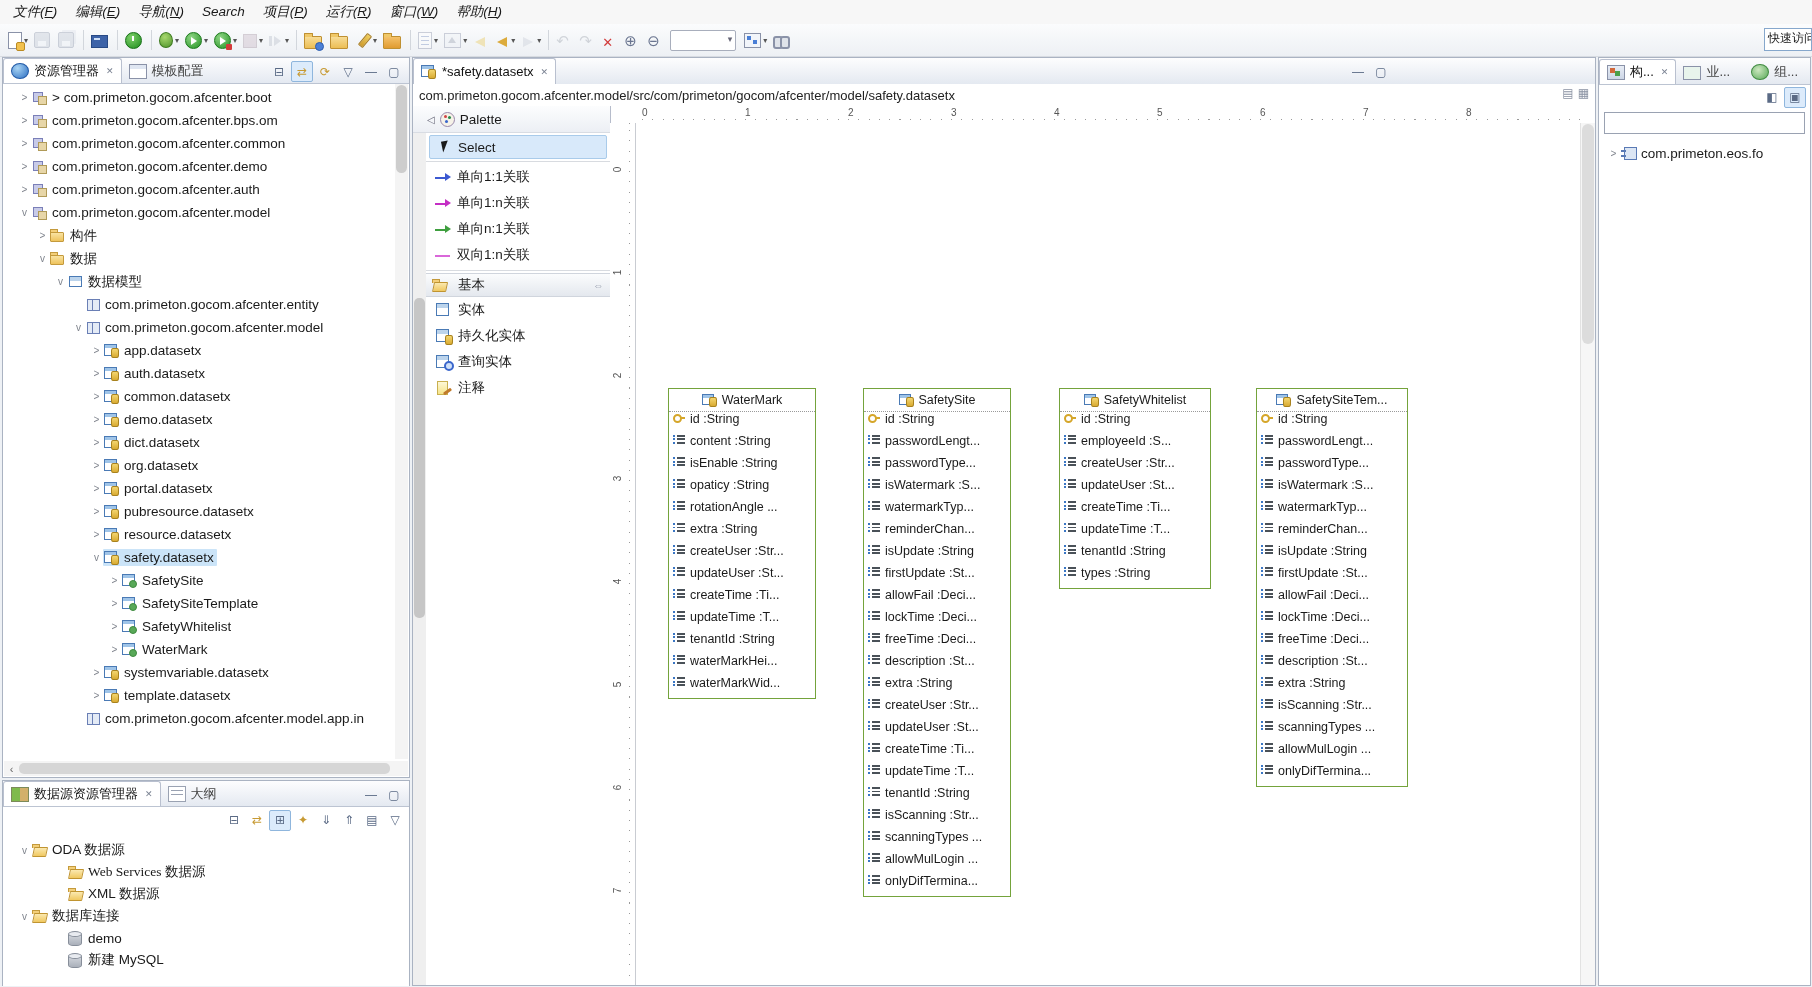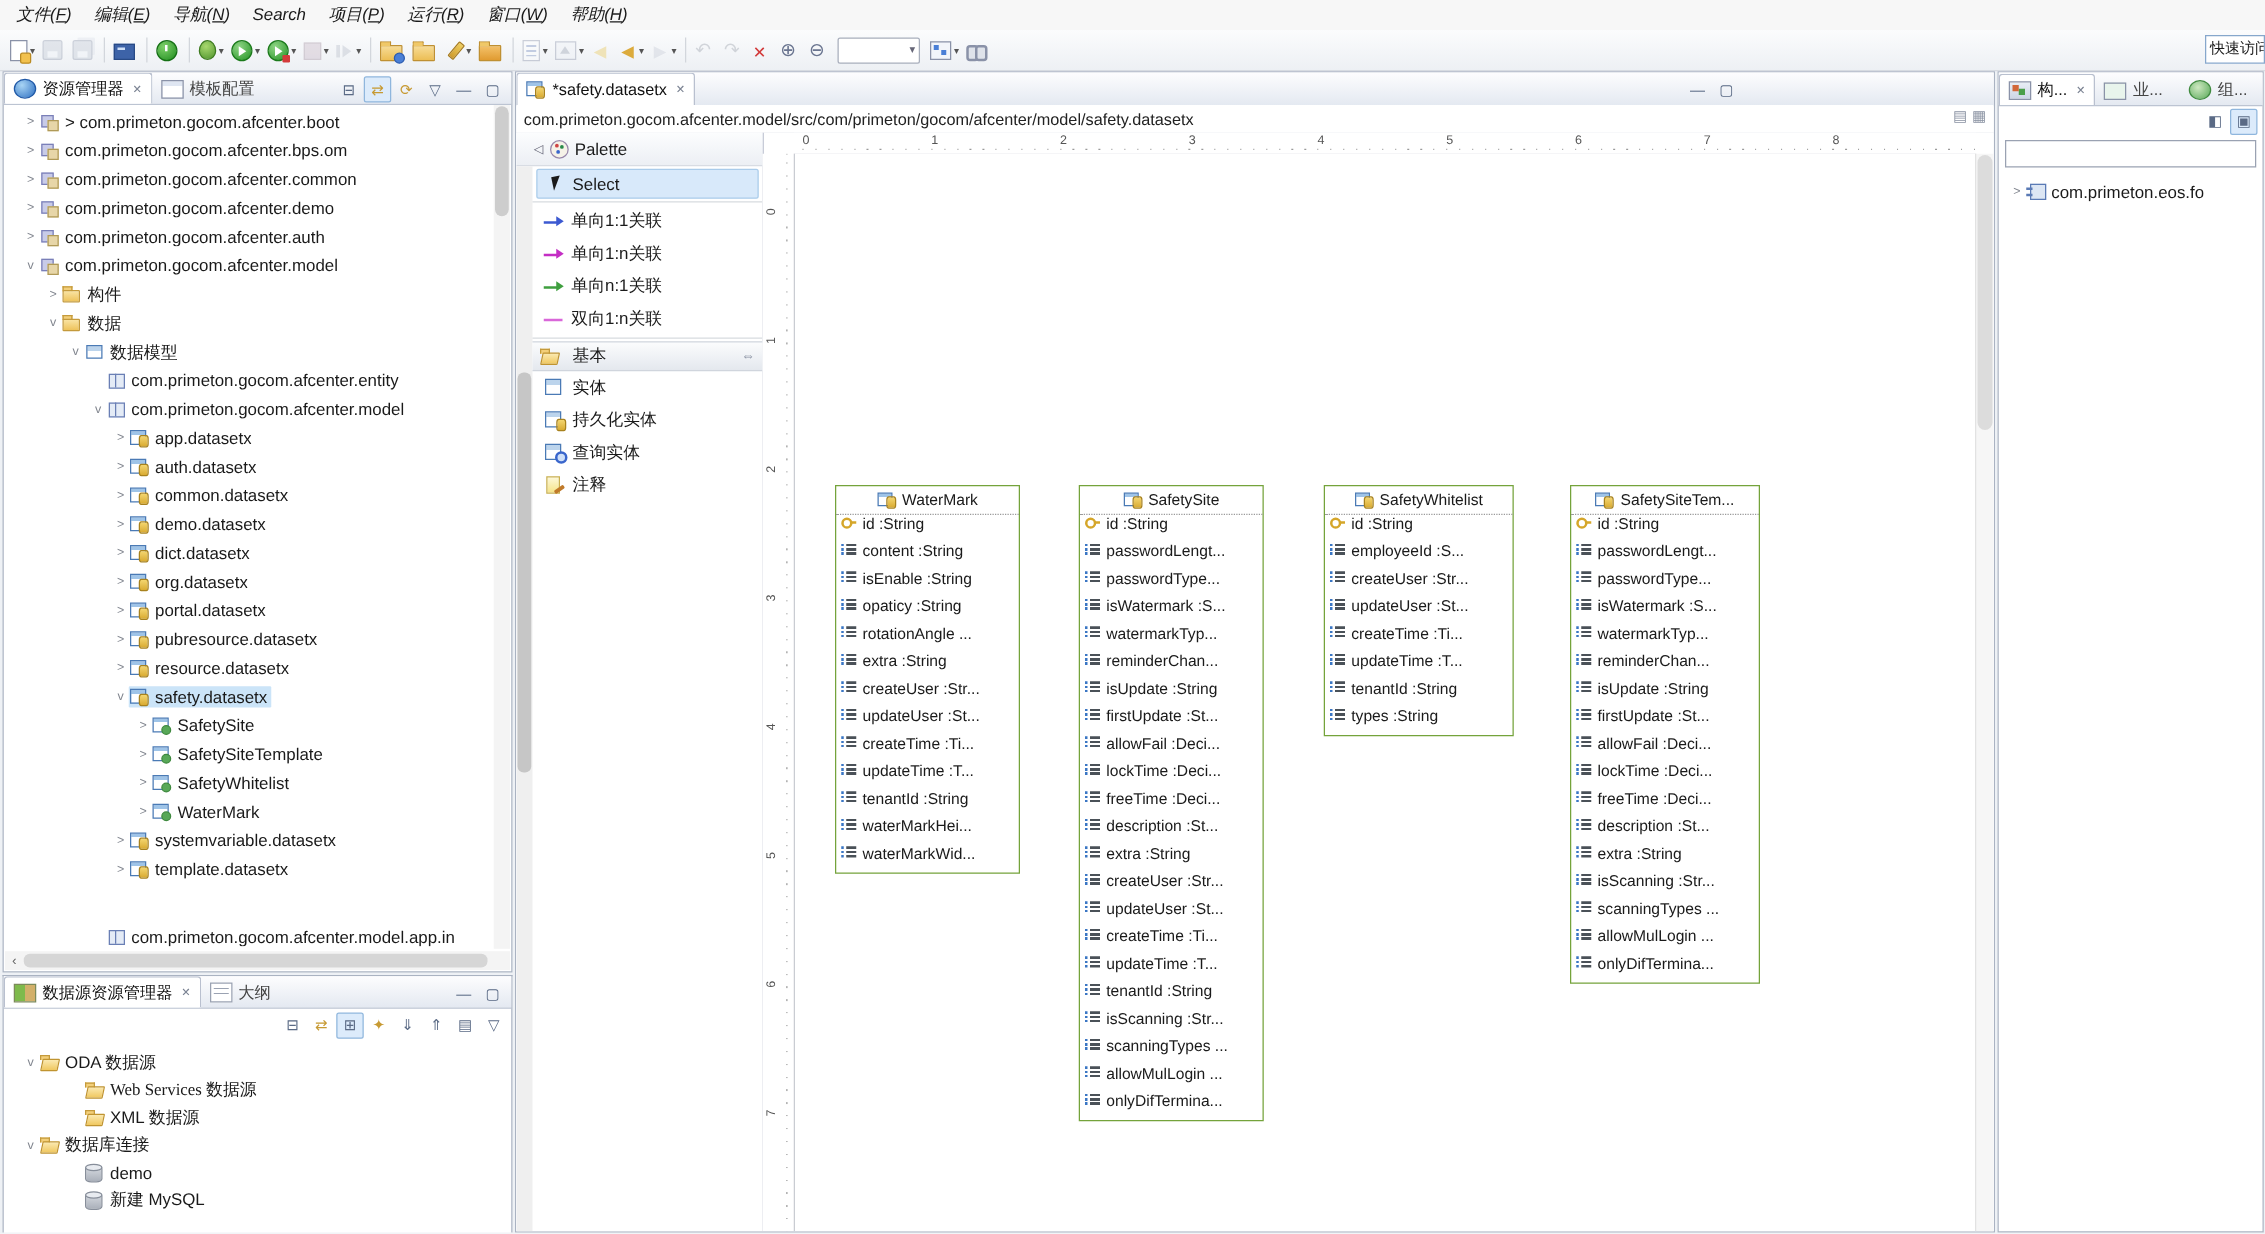"com.primeton.gocom.afcenter.model.app.in" div.trow { margin-top: 31px -> none }
